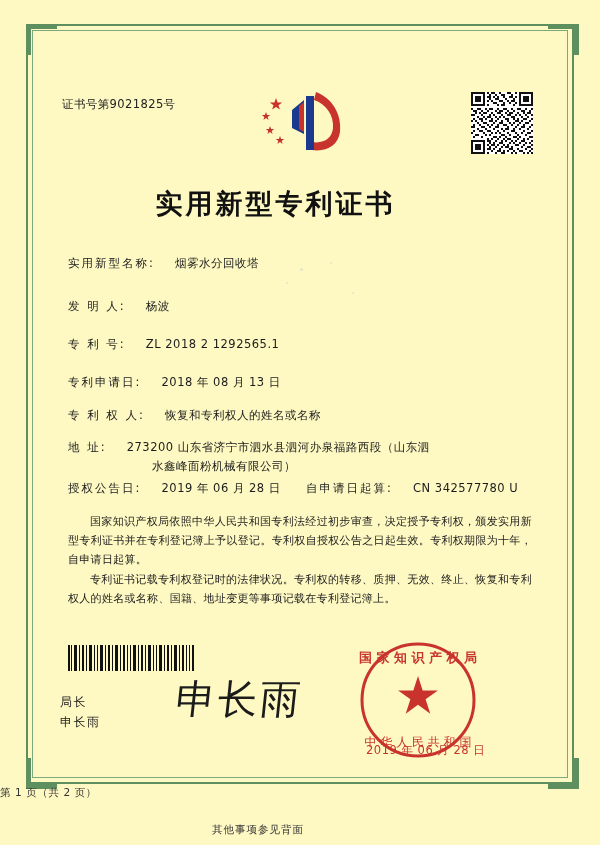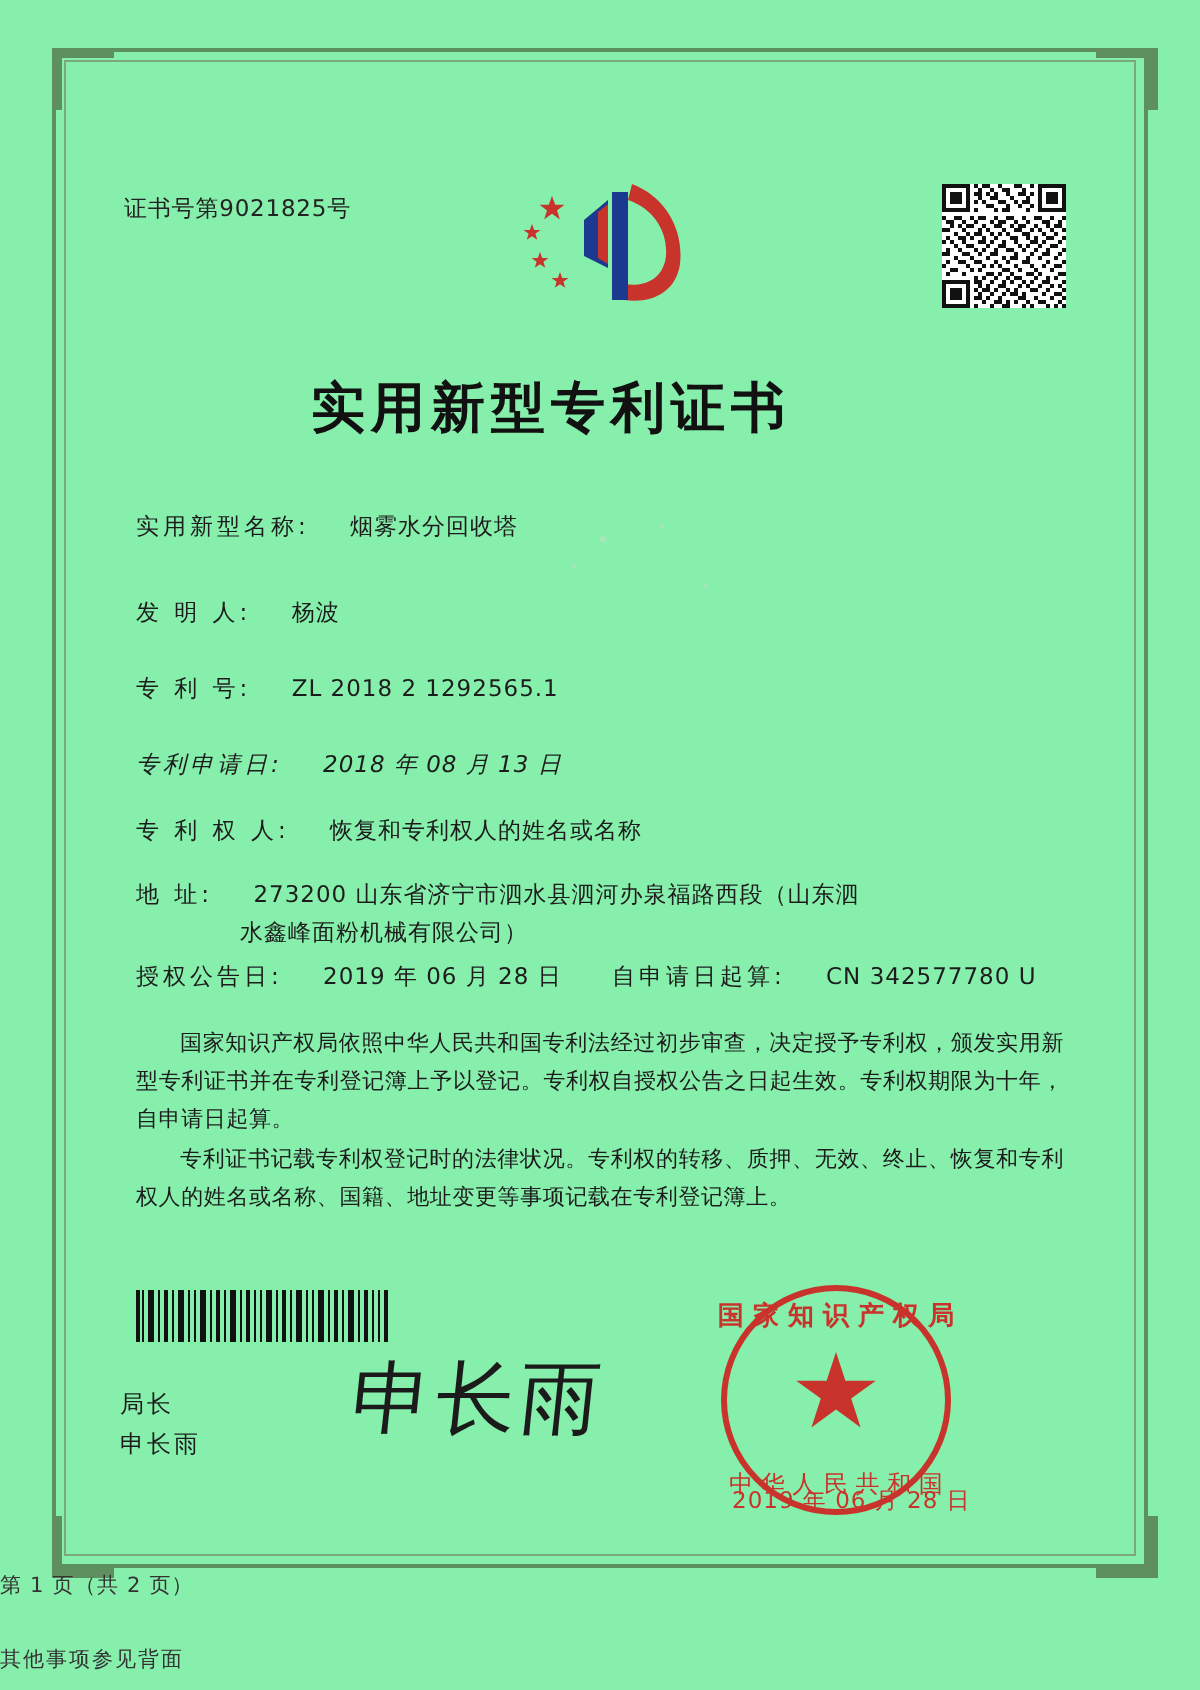"证书号第9021825号" .page { background: #86efac -> #fef9c3 }
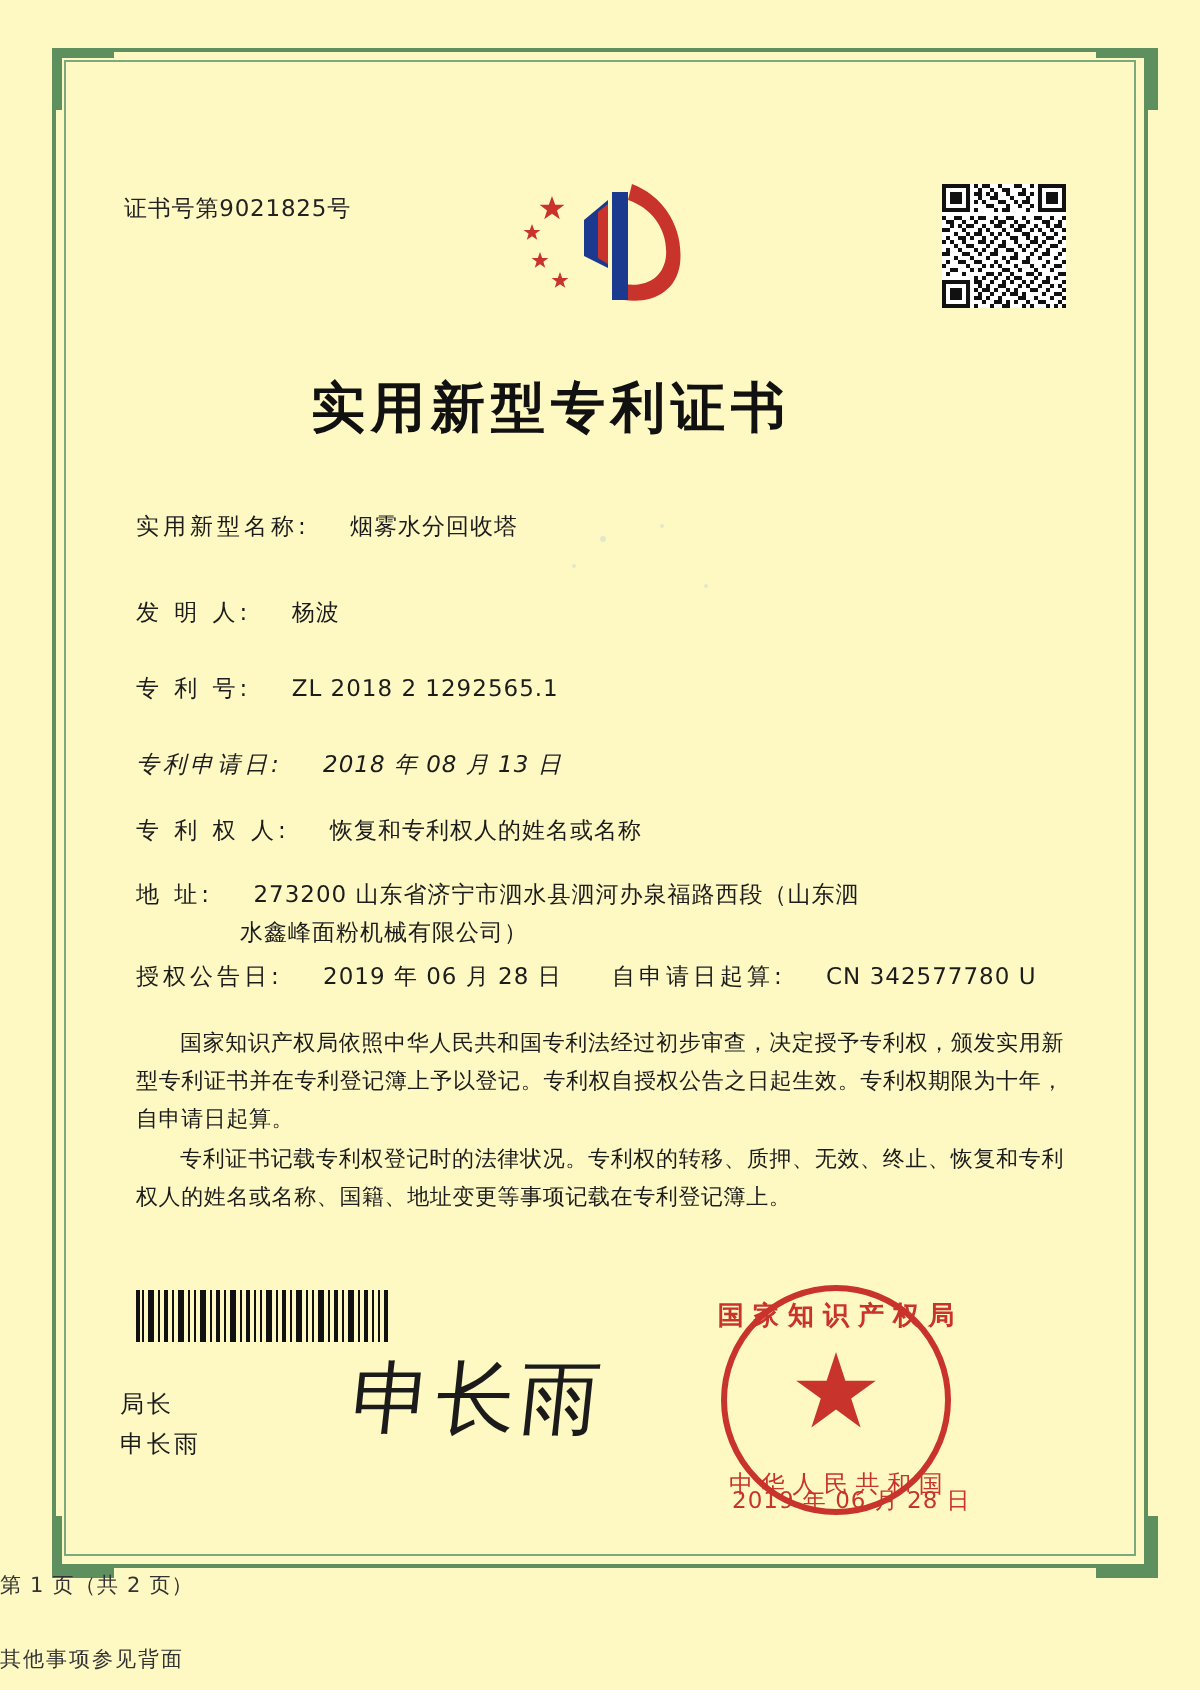"专利申请日: 2018 年 08 月" .f-appdate { font-style: italic -> none }
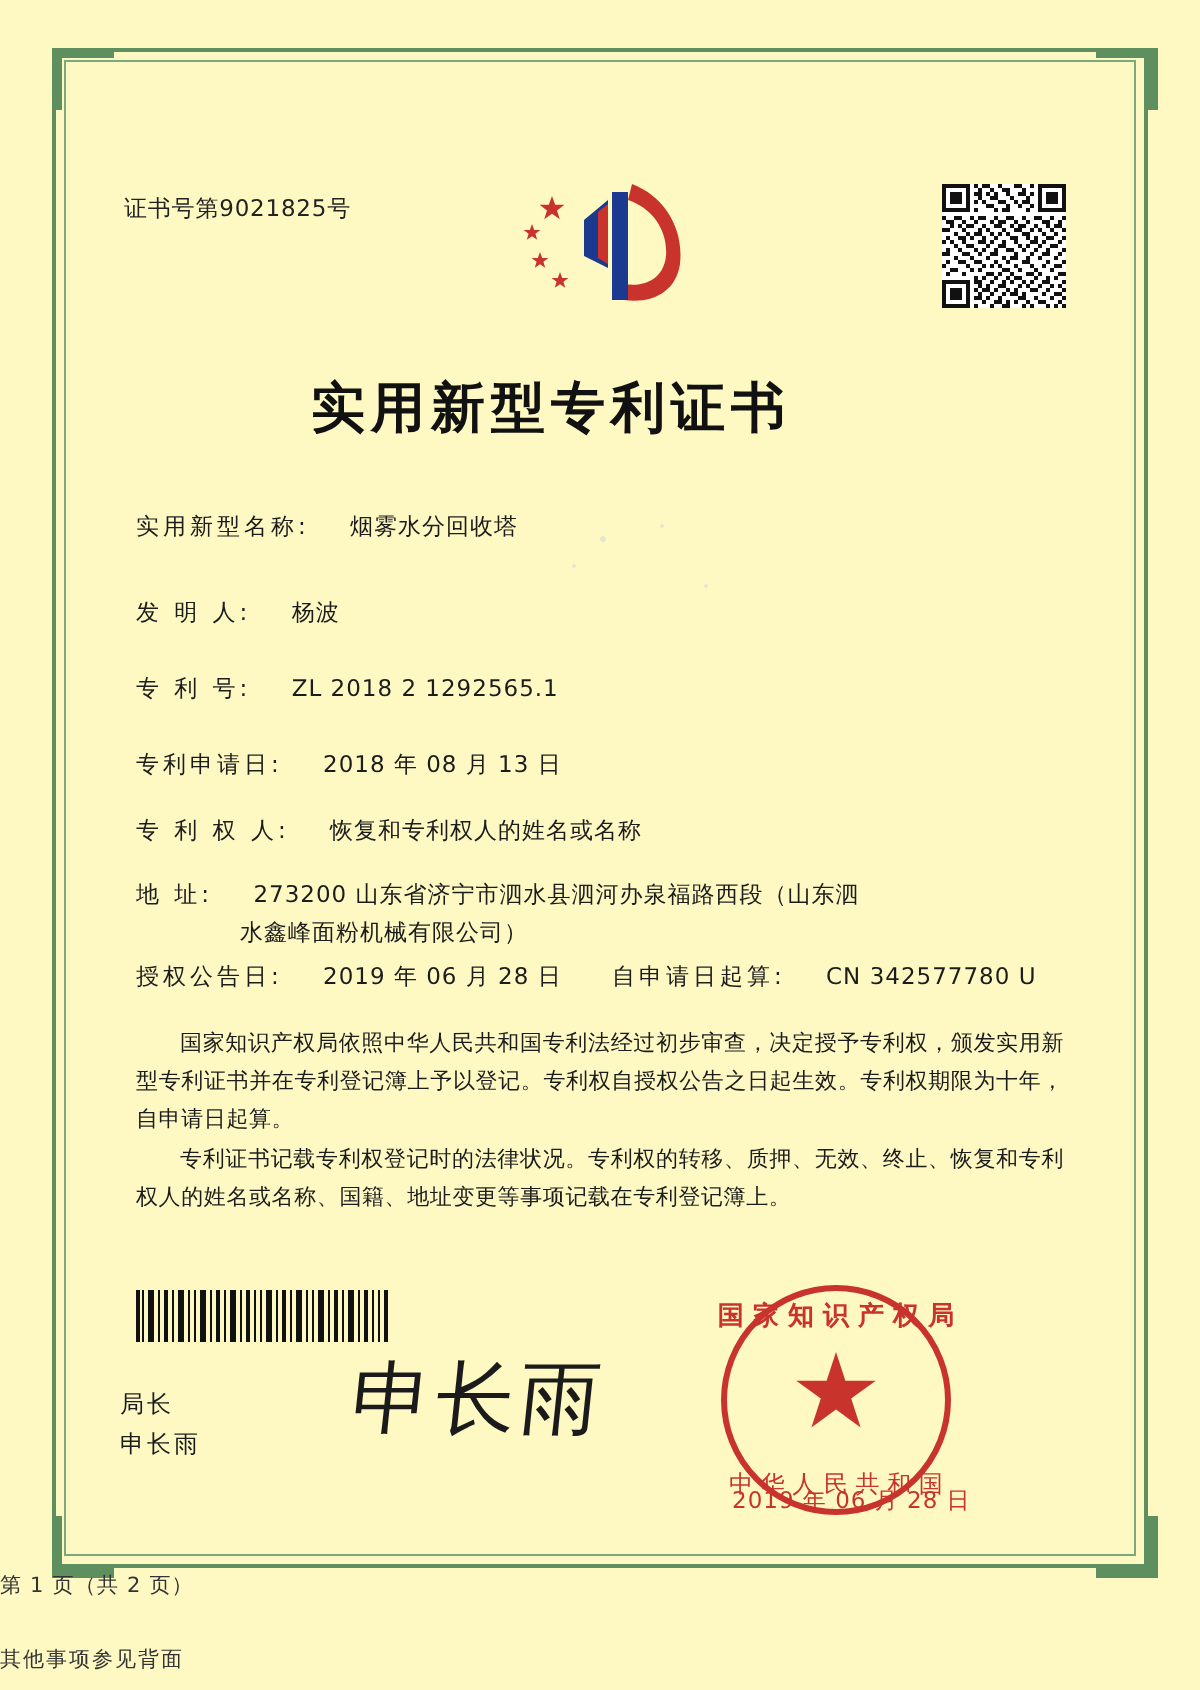"水鑫峰面粉机械有限公司）" .f-addr2 { left: 120px -> 152px }
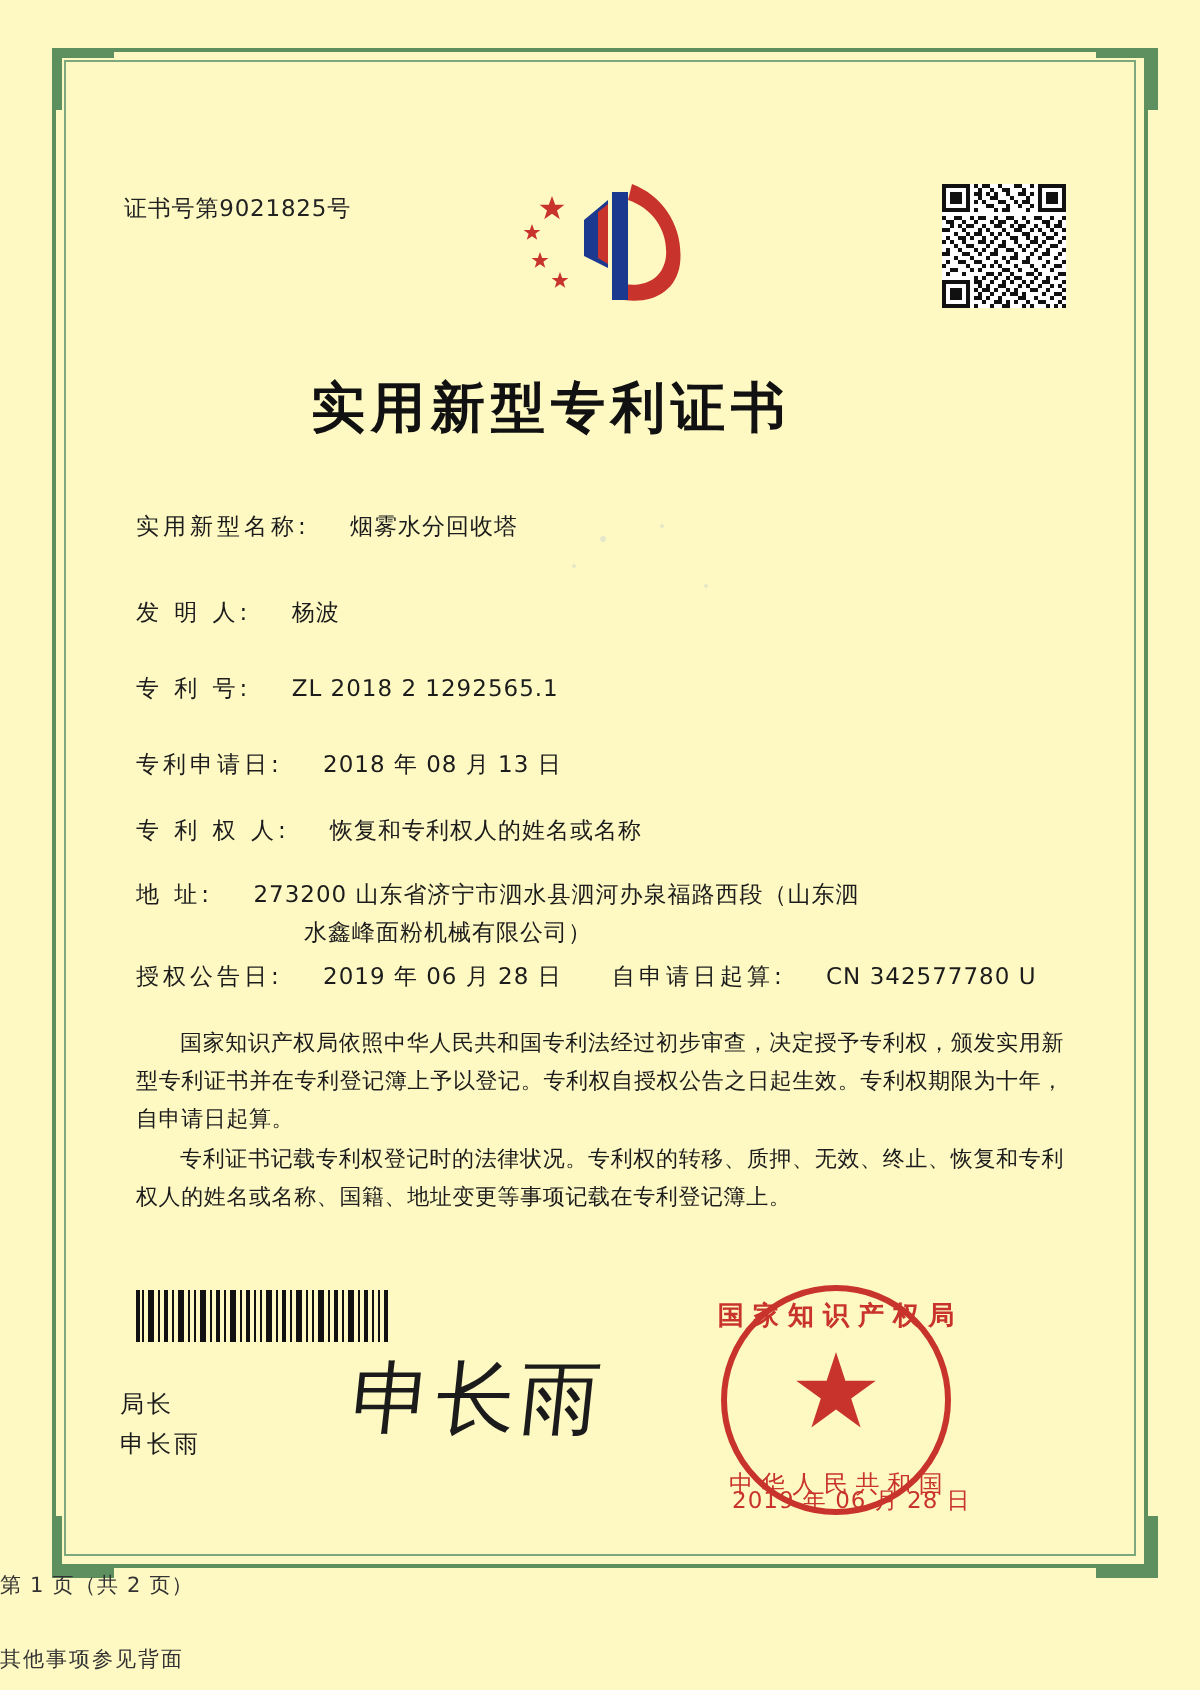"其他事项参见背面" .footer-note { text-align: none -> center }
